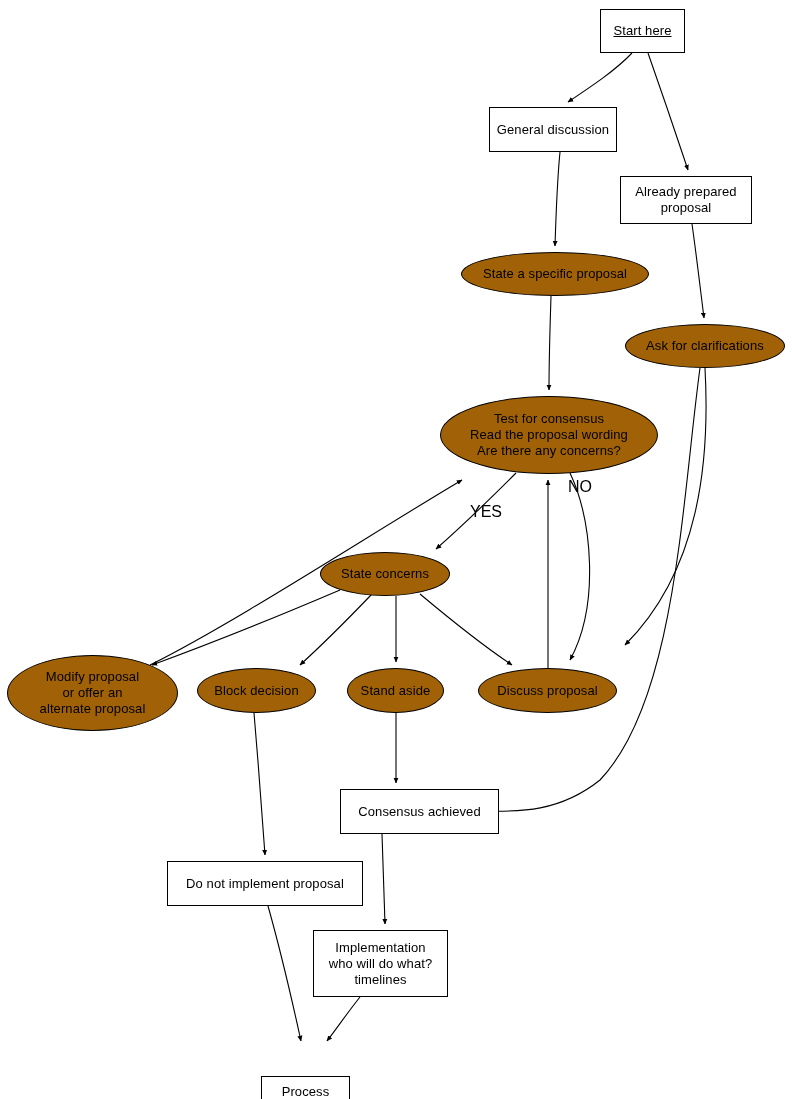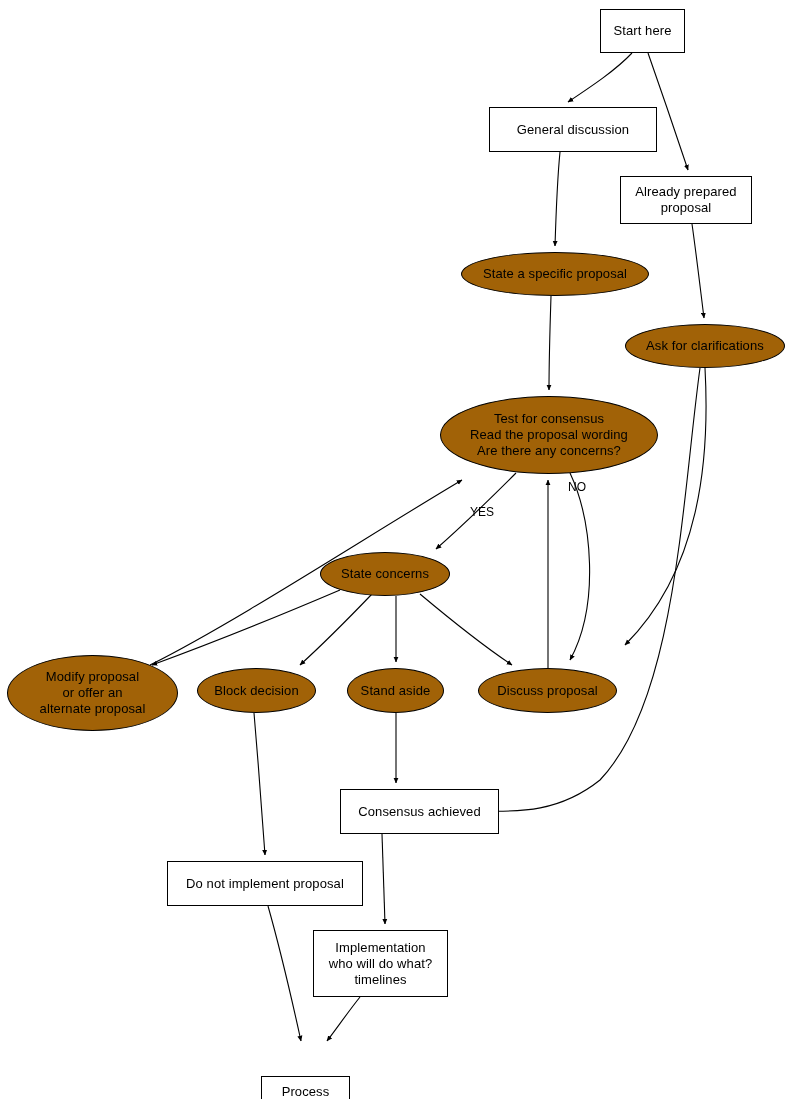"Start here" div.node { text-decoration: none -> underline }
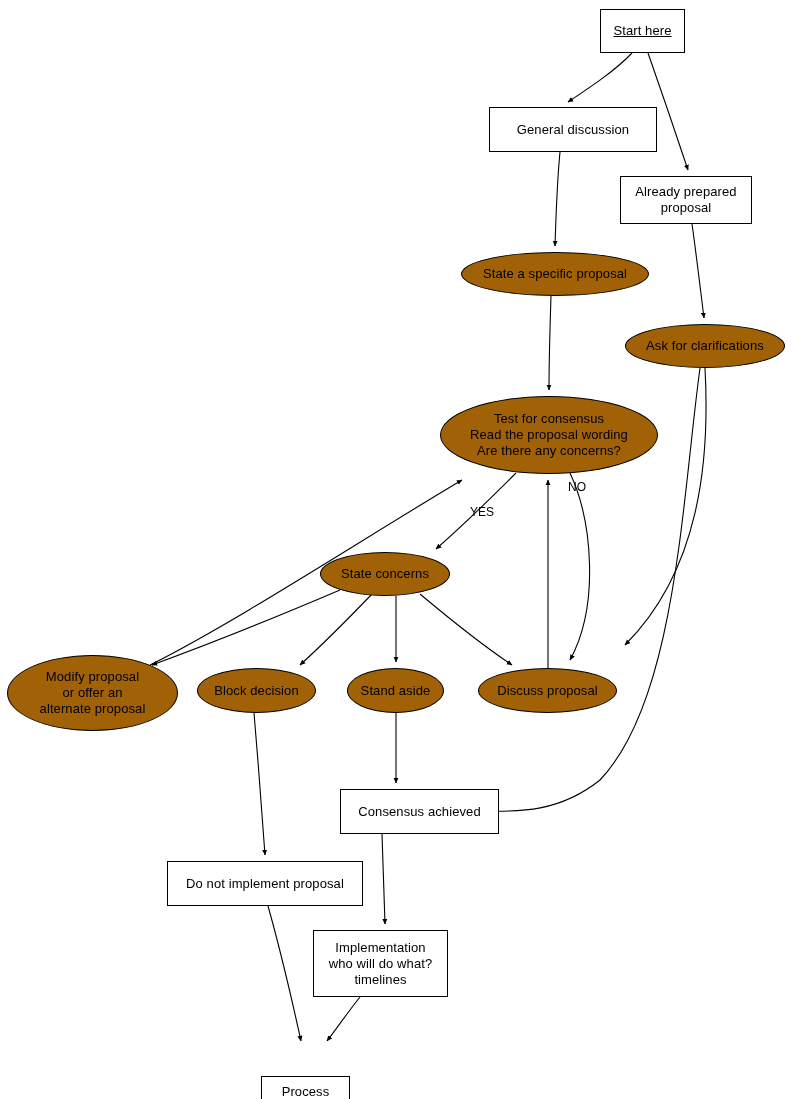"General discussion" div.node { width: 168px -> 128px }
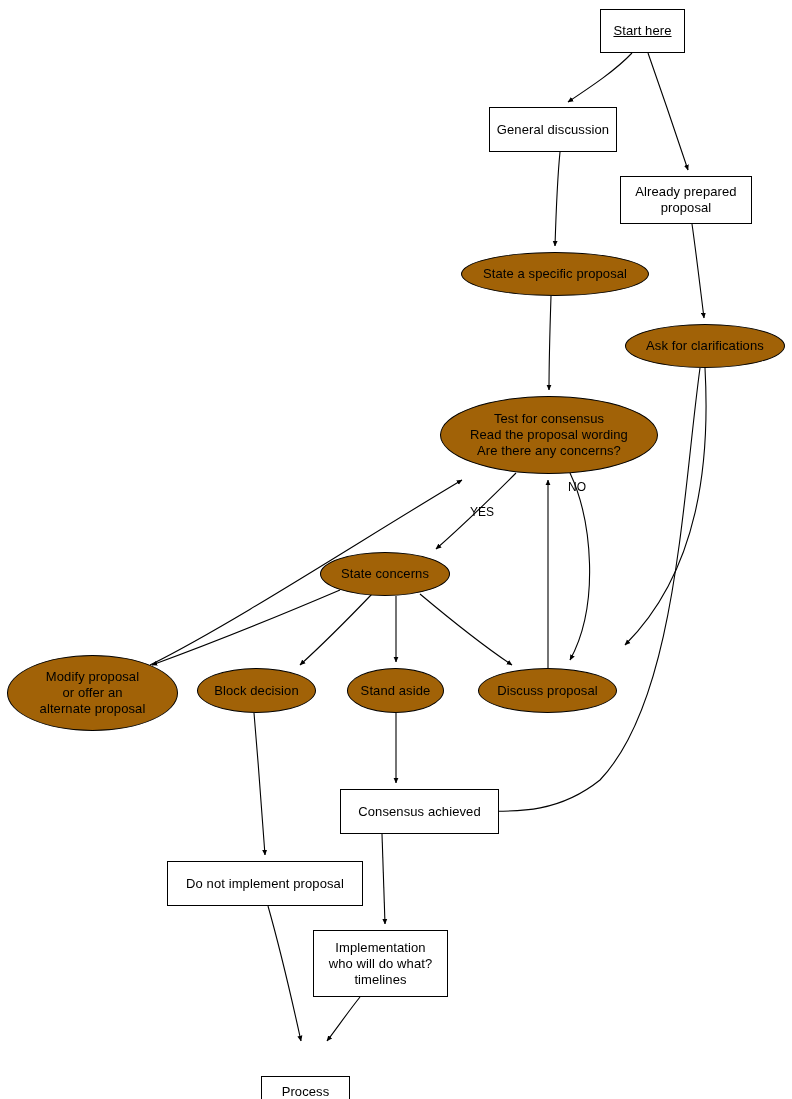"NO" .edge-label { font-size: 12px -> 16px }
